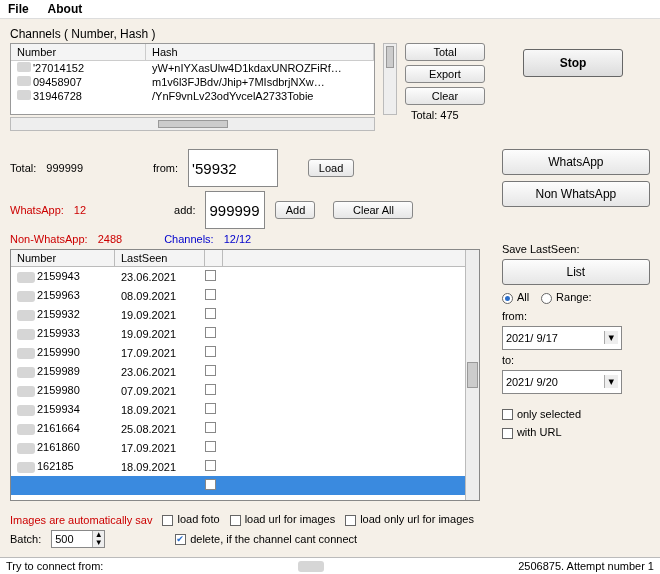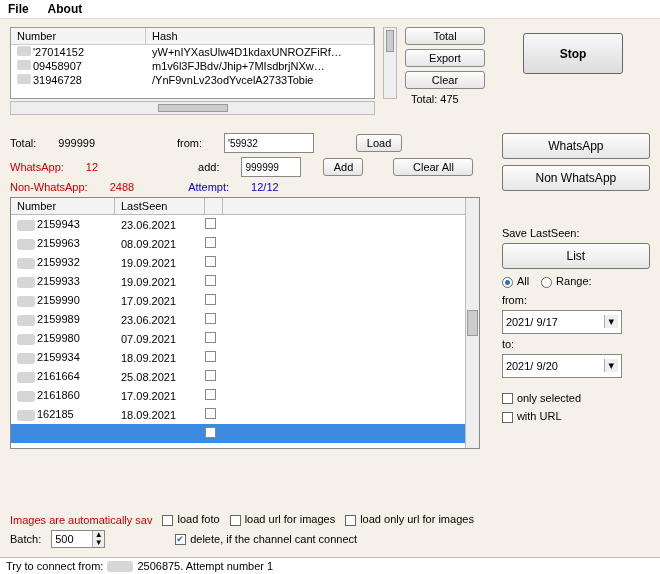"Channels ( Number, Hash )" div.group-label { html: none -> <div>Channels ( Number, Hash )</div> }
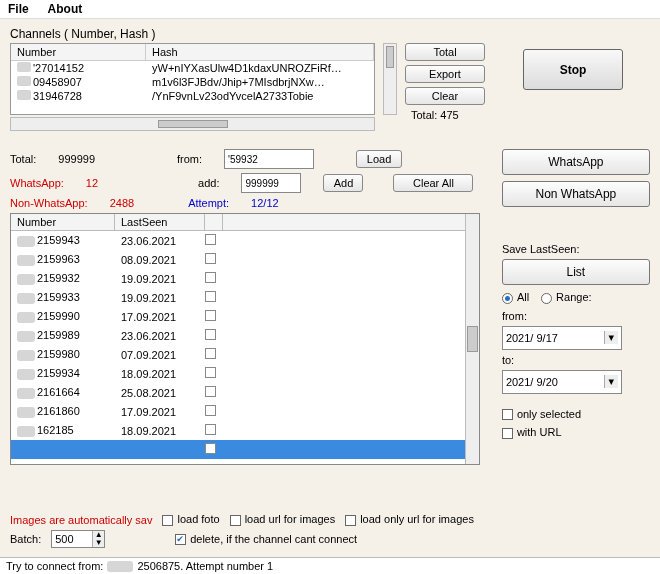"Stop" .stop-btn { height: 41px -> 28px }
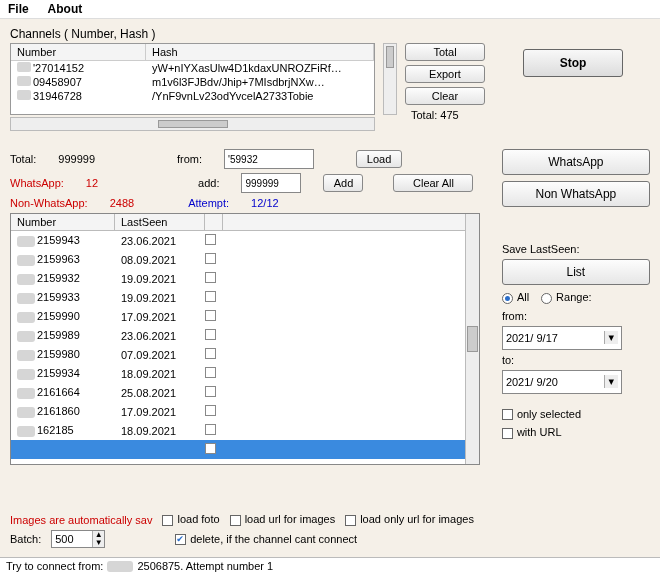"Total:" .line2 { gap: 22px -> 10px }
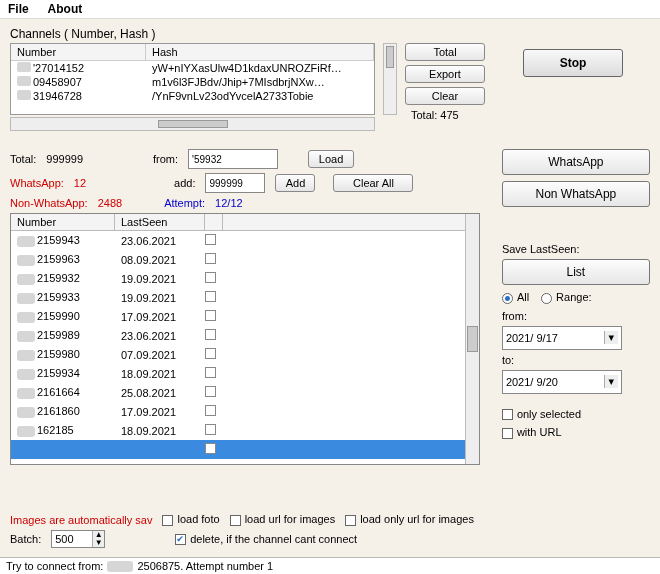"'59932" .input-tx { font-size: 10px -> 15px; padding: 9px 3px -> 18px 3px }
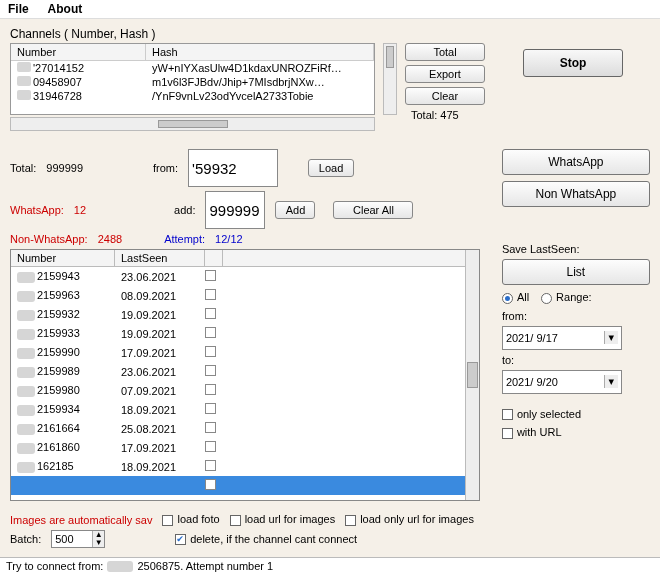"Attempt:" span.blue { text: Attempt -> Channels }
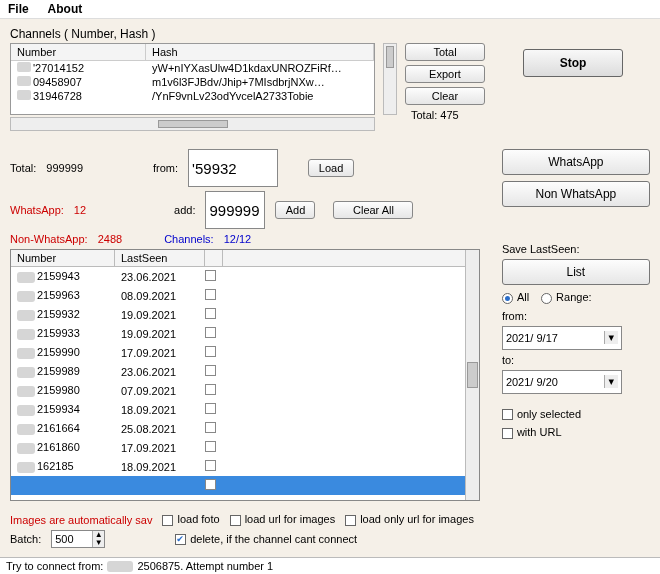"Try to connect from:" .status { justify-content: none -> space-between }
